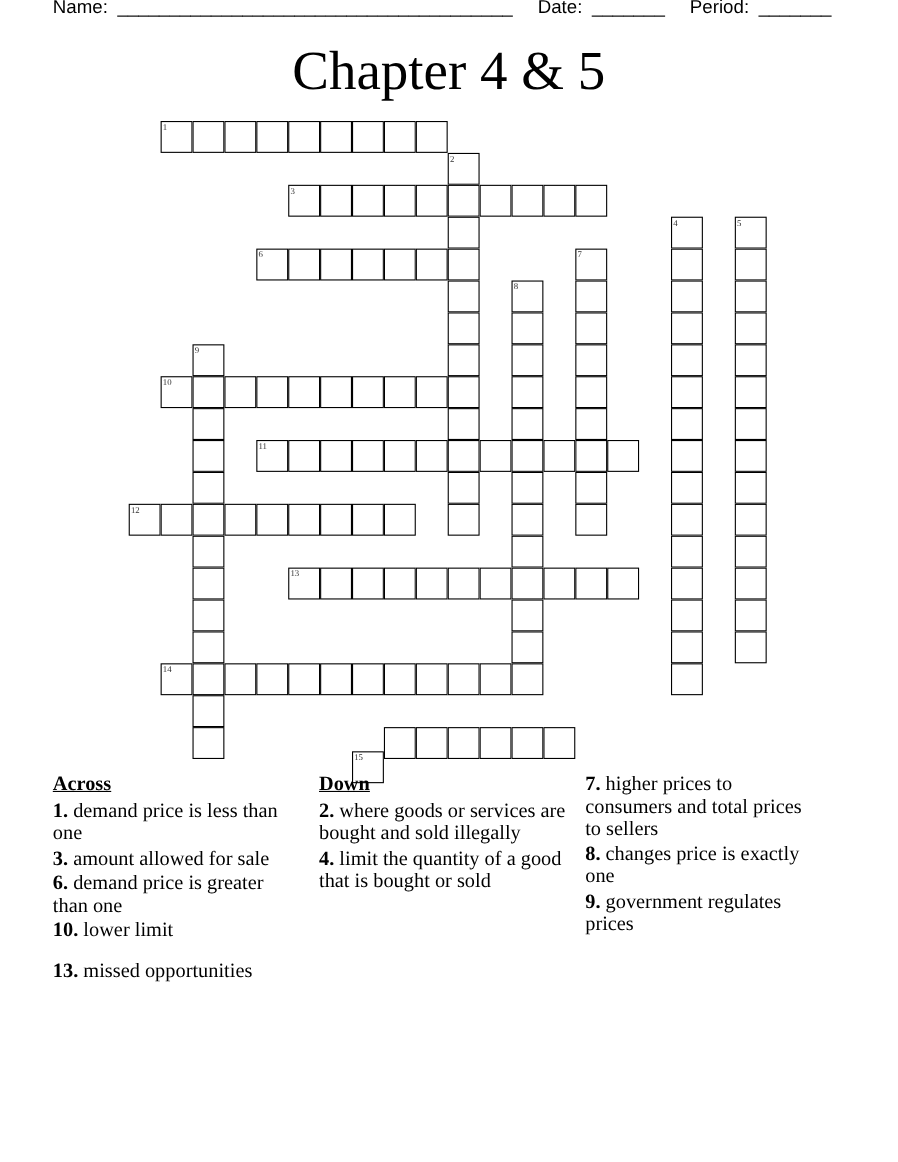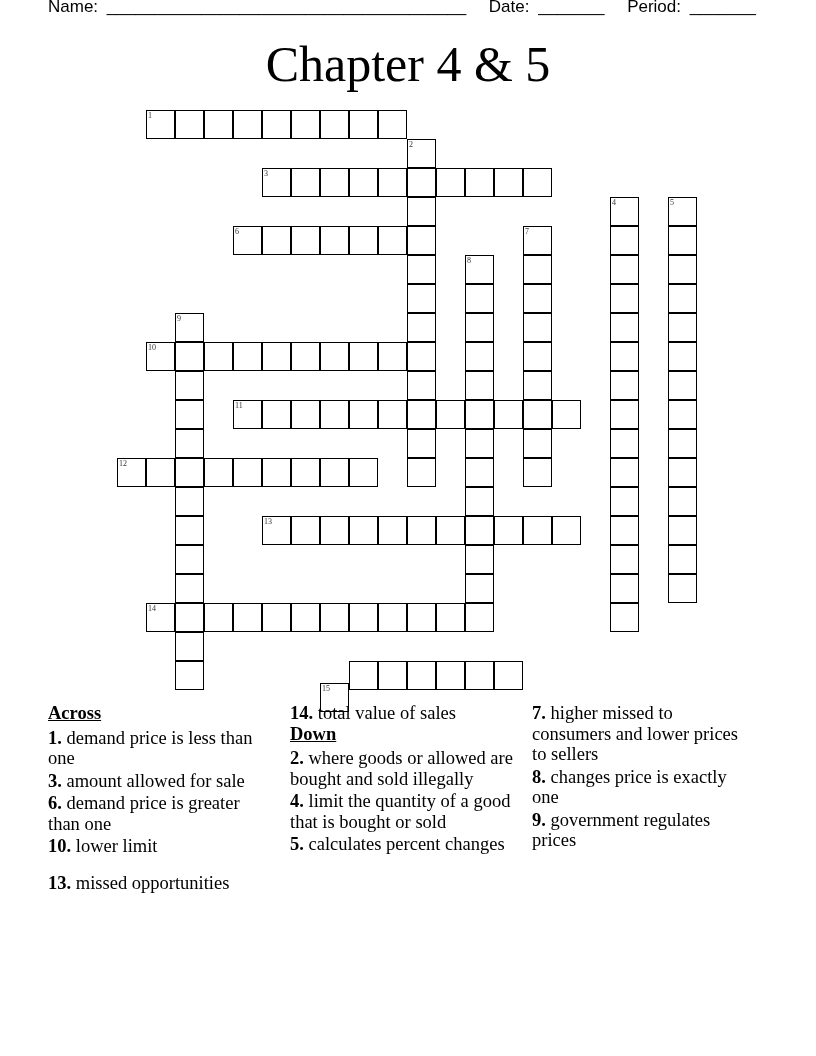"14. total value of sales" div.clue { html: <div><b>14.</b><span> total value of sales</span></div> -> none }
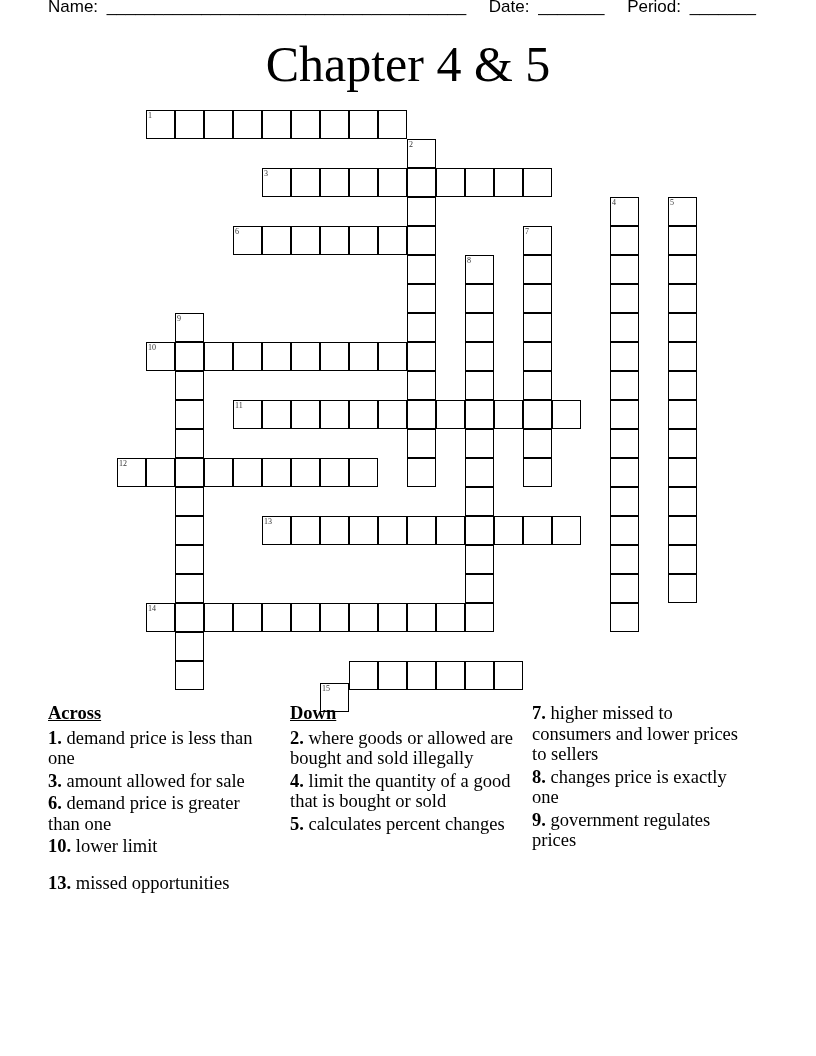"higher missed to consumers and" span { text: missed to consumers and lower -> prices to consumers and total }
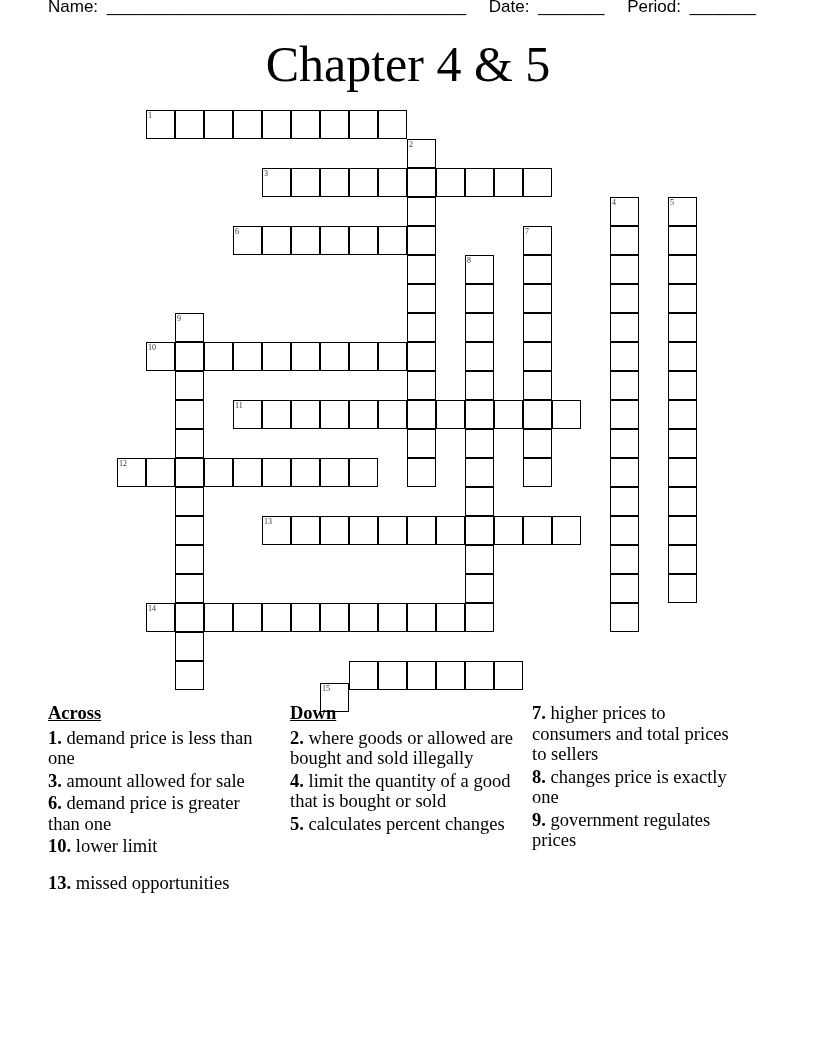"where goods or allowed are" span { text: allowed -> services }
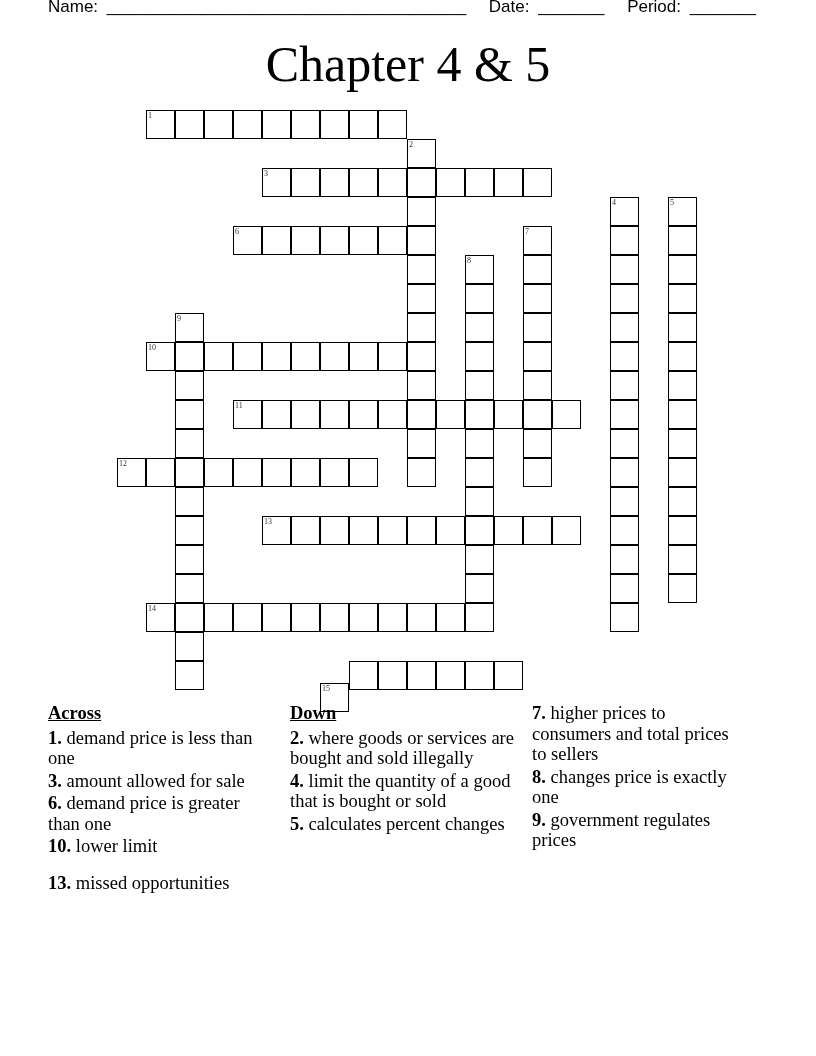"5. calculates percent changes" div.clue { html: <div><b>5.</b><span> calculates percent changes</span></div> -> none }
